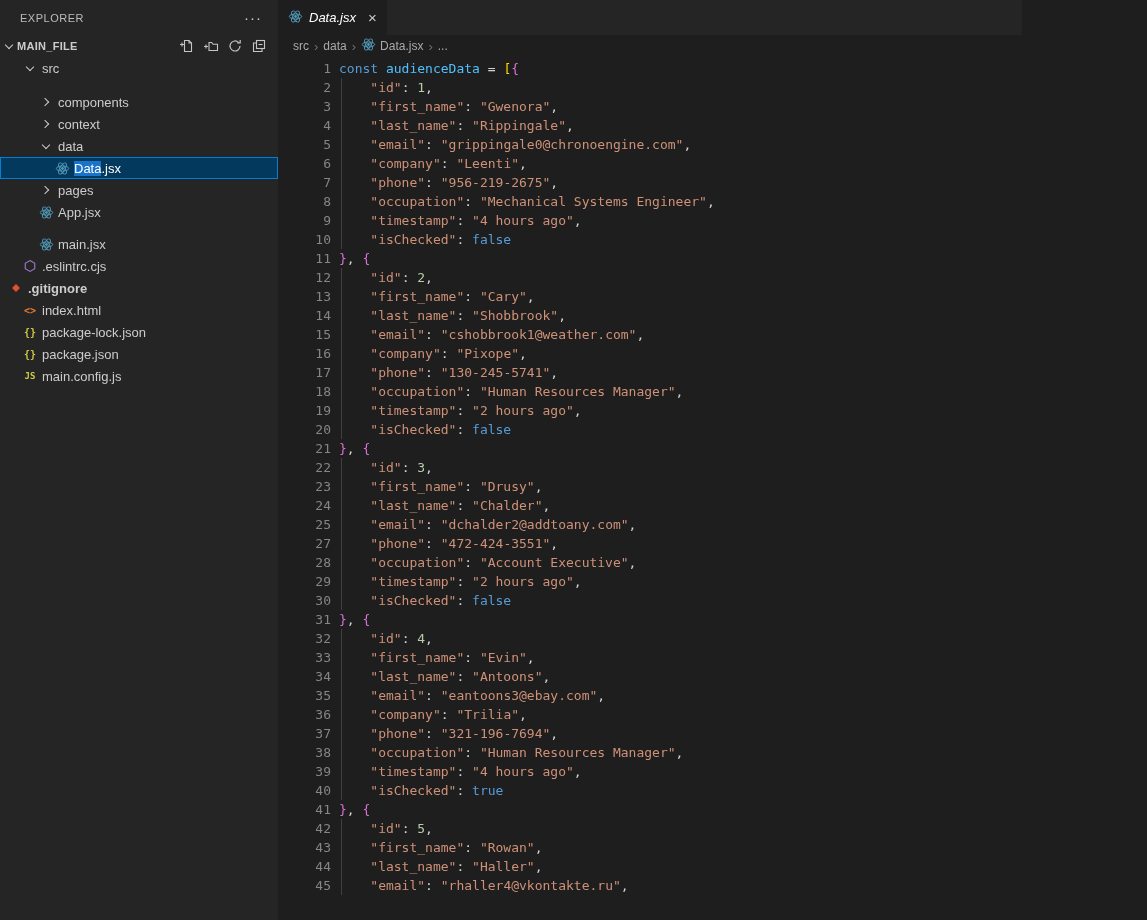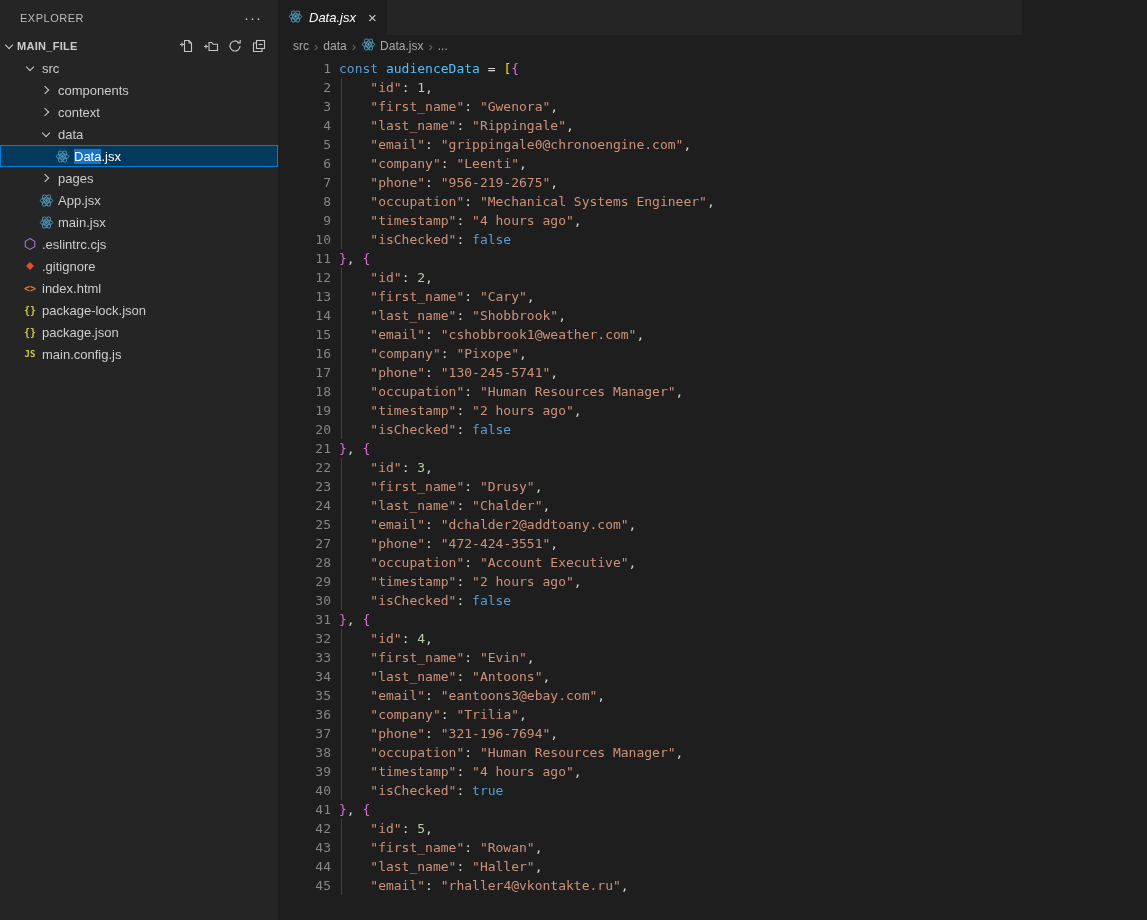"components" div.tree-row { margin-top: none -> 12px }
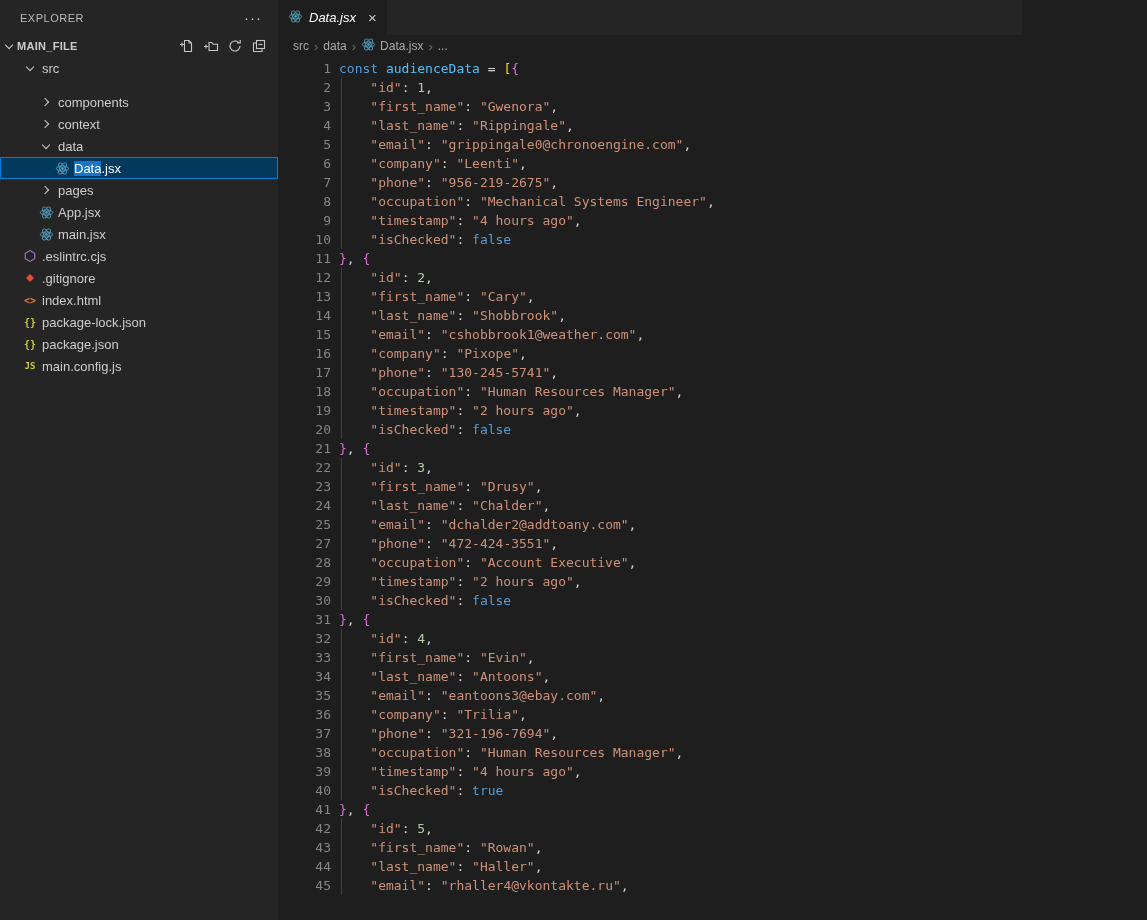"main.jsx" div.tree-row { margin-top: none -> 10px }
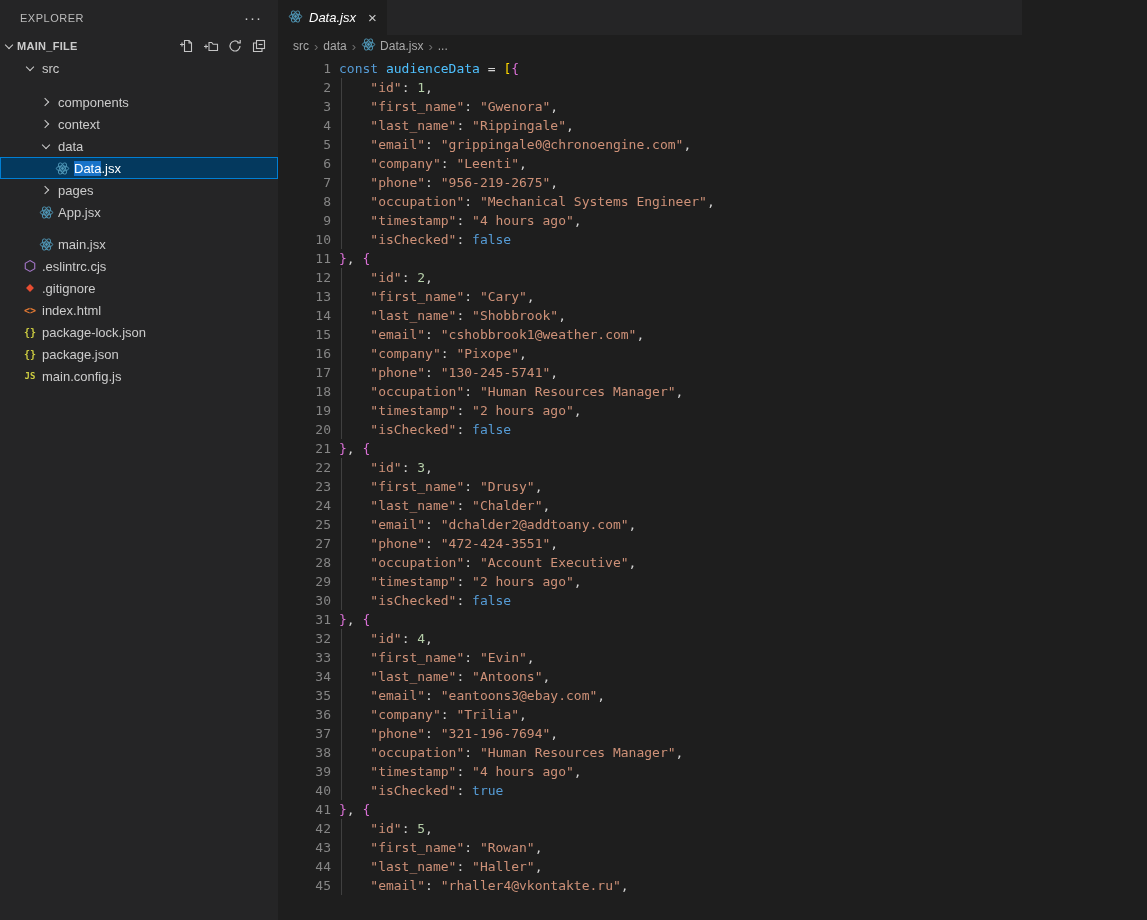".gitignore" div.tree-row { font-weight: none -> bold; padding-left: 22px -> 8px }
